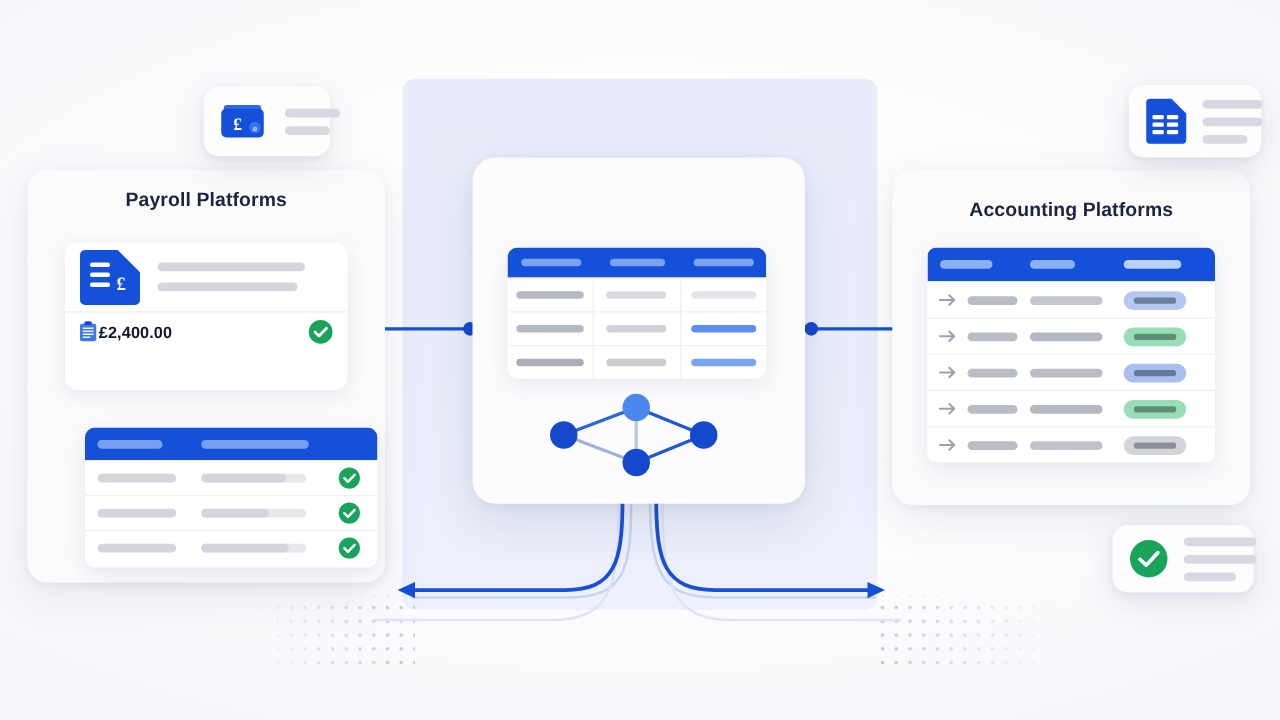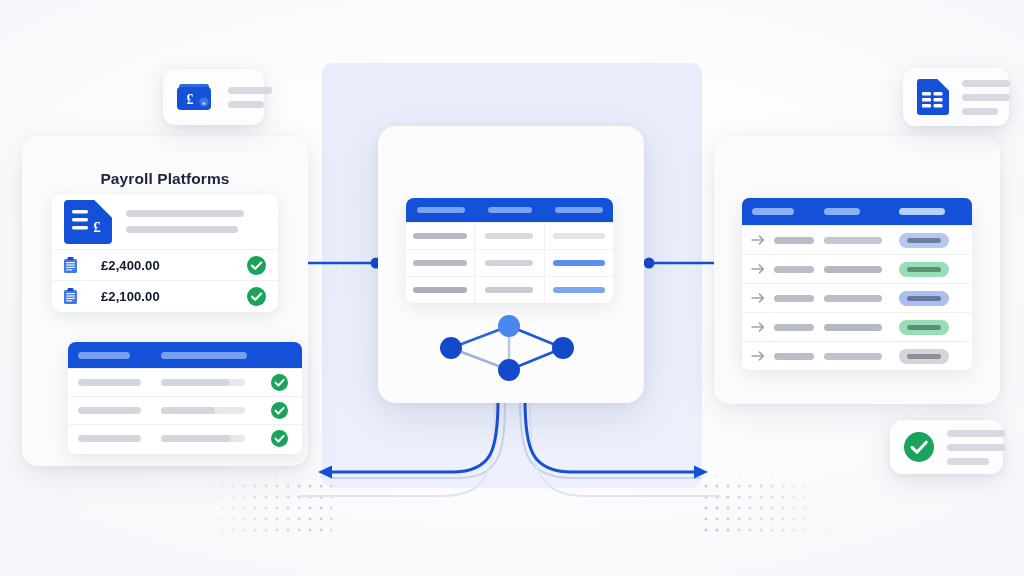"Payroll Platforms" #payroll-panel .panel-title { margin-top: 34px -> 16px }
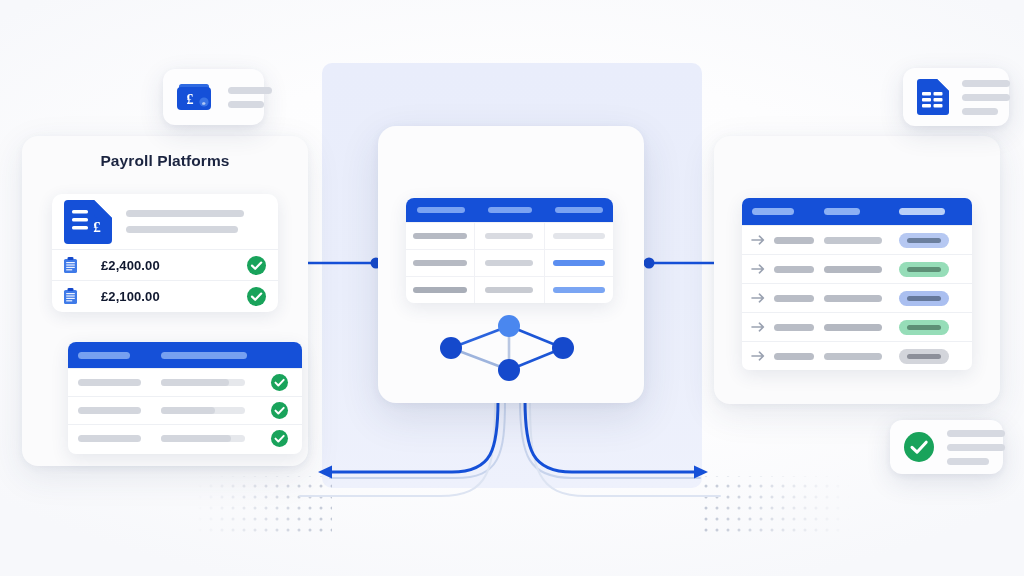"Accounting Platforms" div.panel-title { html: none -> <div>Accounting Platforms</div> }
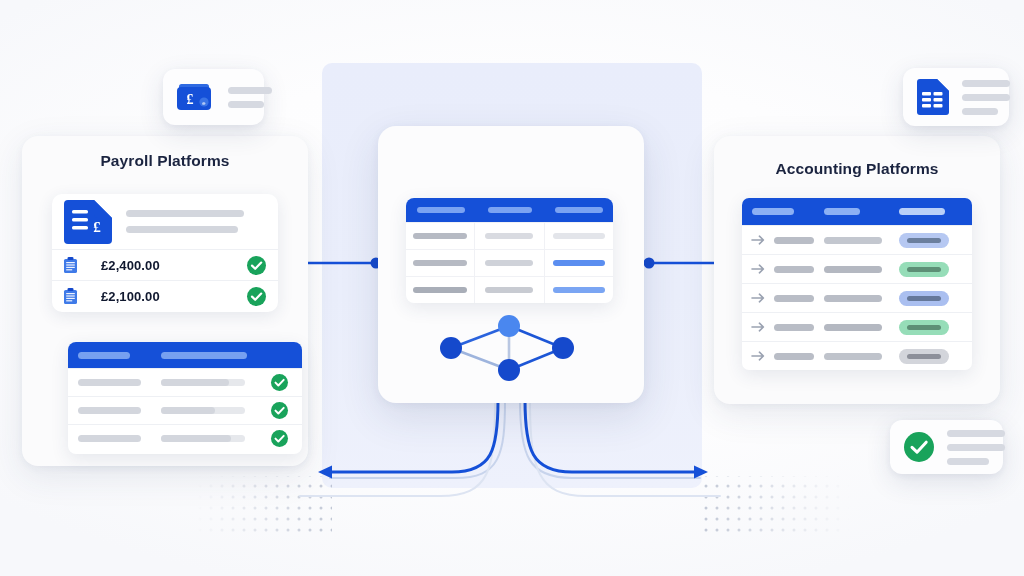"£2,400.00" .pay-row { gap: 24px -> 2px }
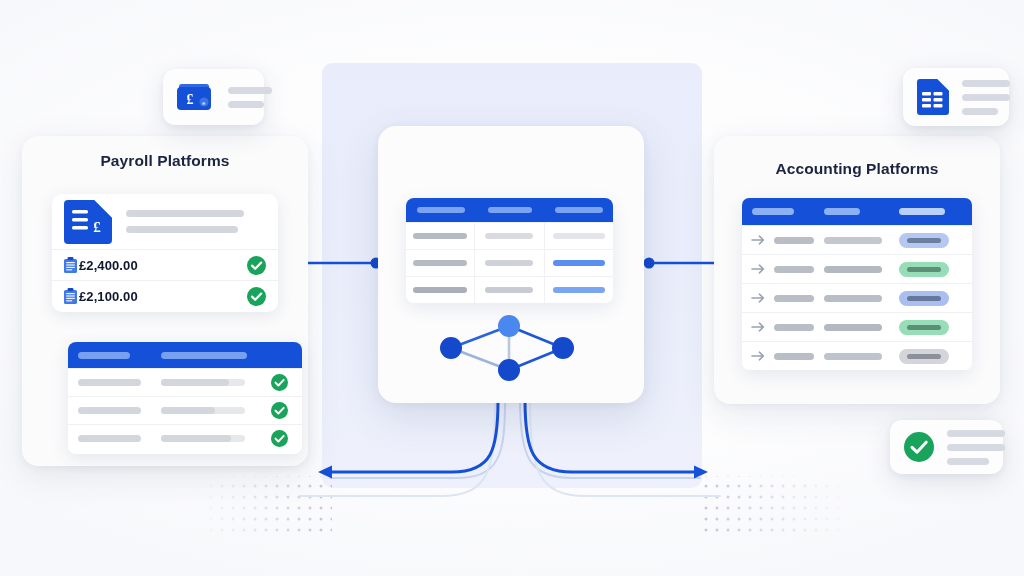"£2,100.00" div.pay-row { html: <div> <svg> <rect></rect> <rect></rect> <g> <rect></rect> <rect></rect> <rect></rect> <rect></rect> </g> </svg> <span>£2,100.00</span> <span></span> <svg> <circle></circle> <path></path> </svg> </div> -> none }
